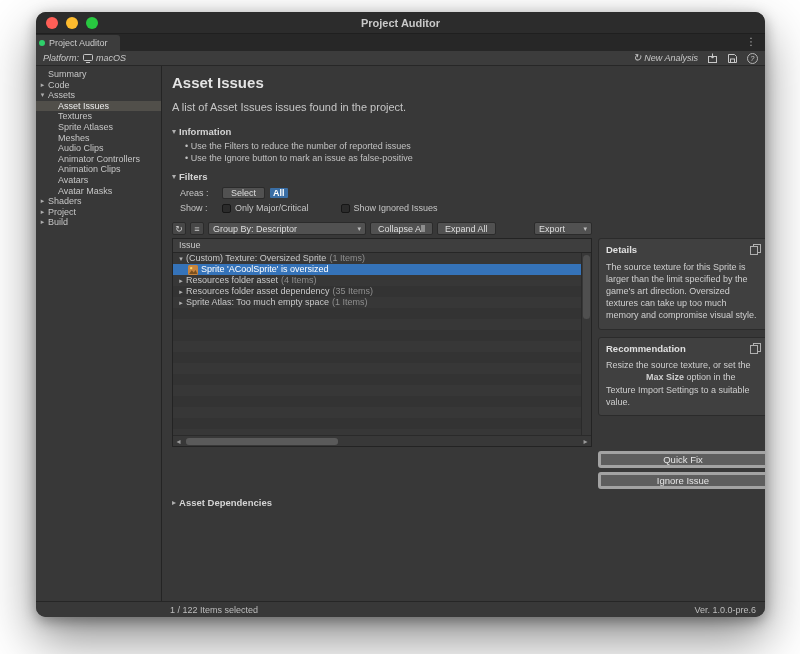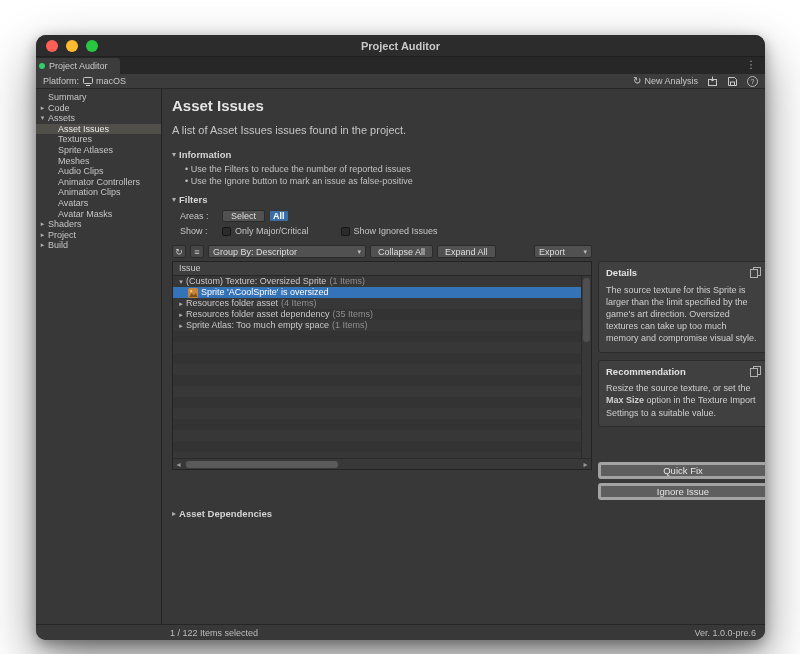"Project Auditor" .window { top: 35px -> 12px }
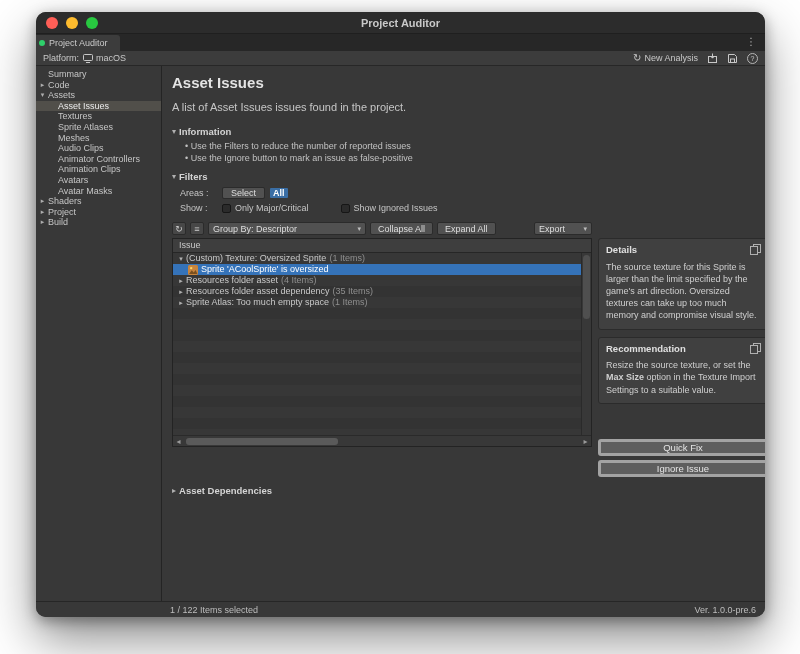"Platform:" .toolbar { font-style: none -> italic }
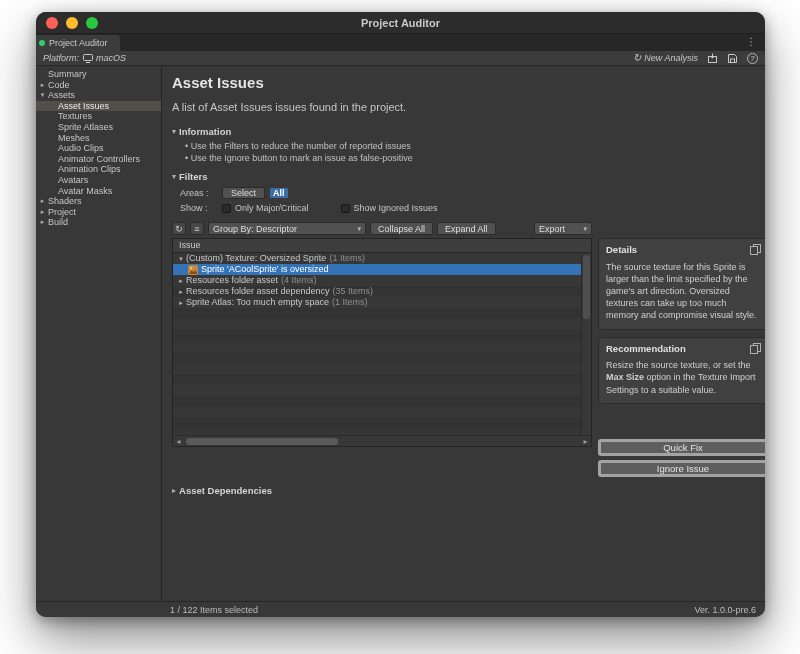"Max Size" .bold { margin-left: none -> 40px }
